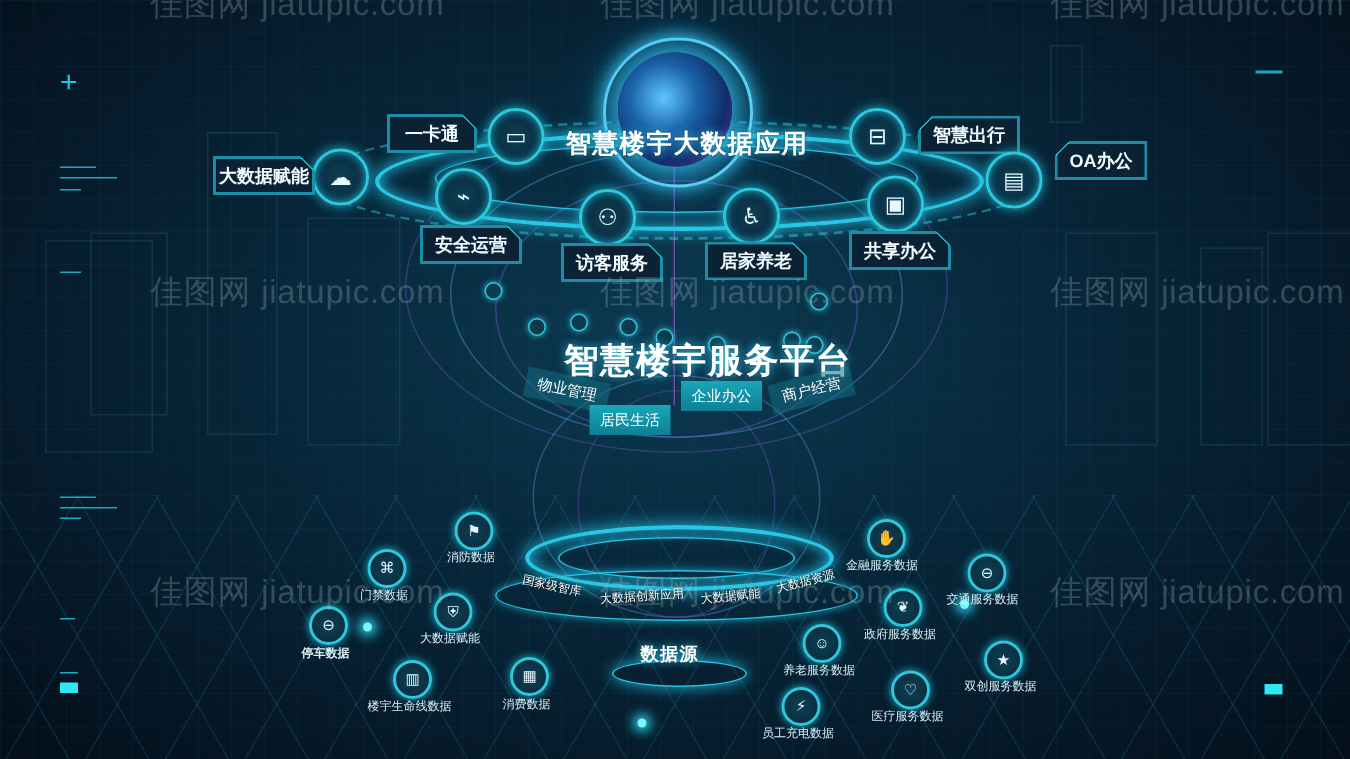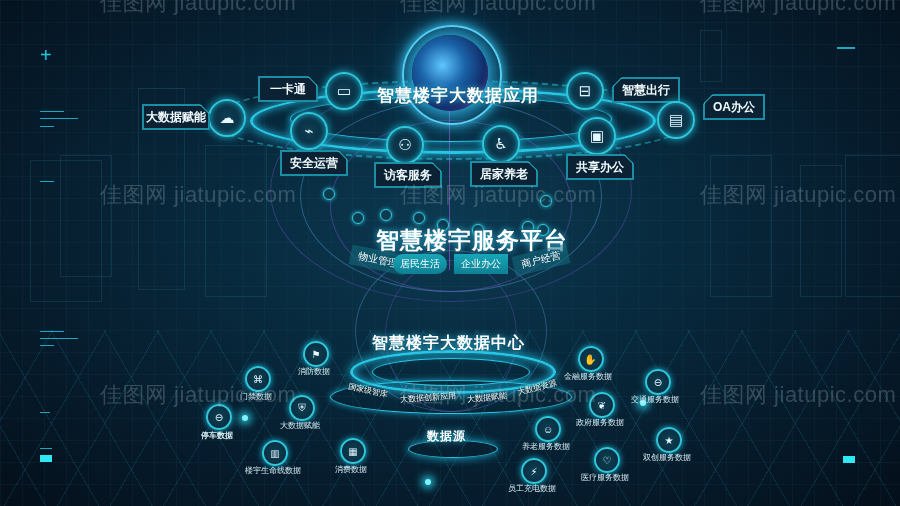"居民生活" div.ptab { border-radius: 10px -> none; top: 254px -> 270px }
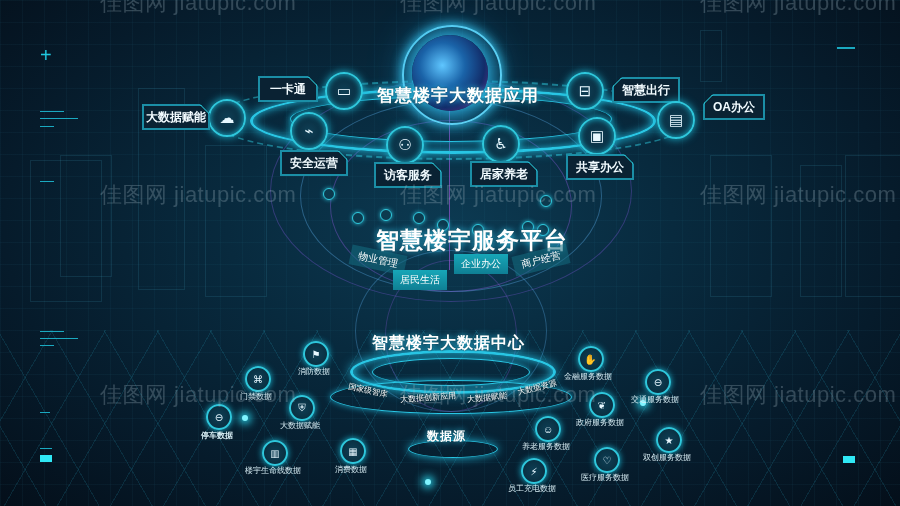"智慧楼宇大数据中心" div.title { html: <div>智慧楼宇大数据中心</div> -> none }
